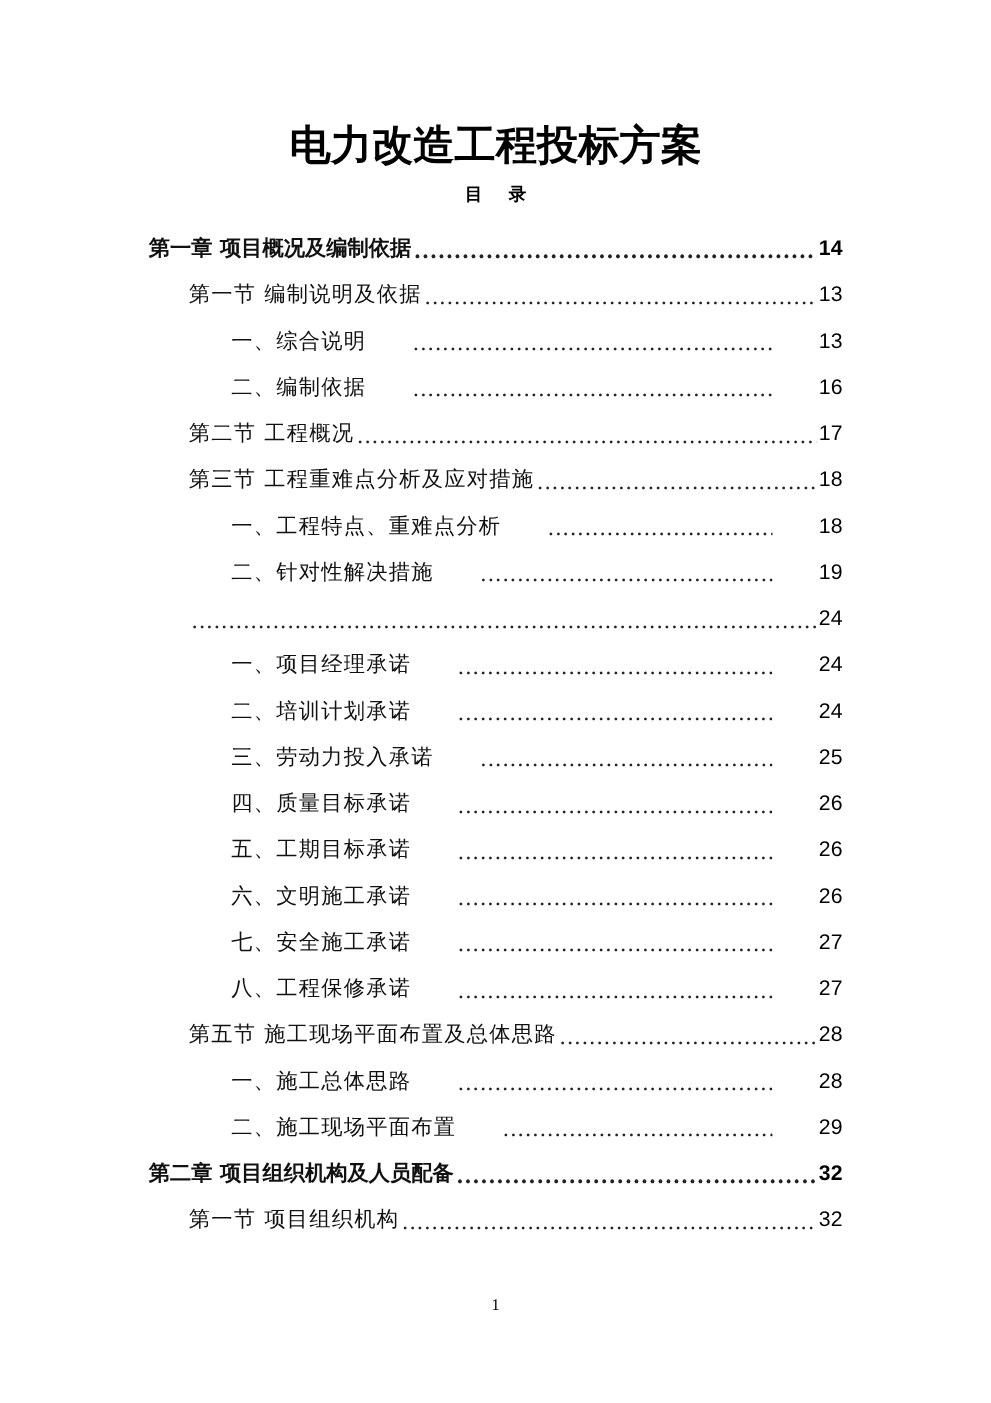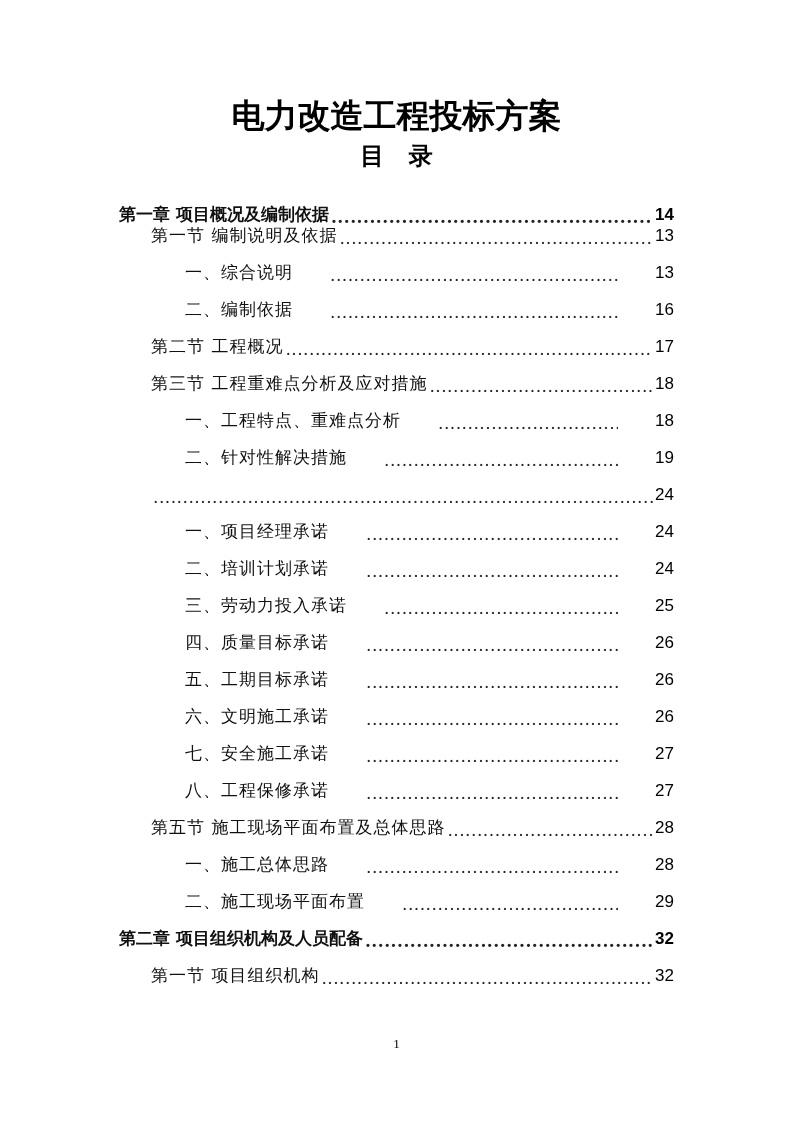"目 录" .subtitle { font-size: 24px -> 14px }
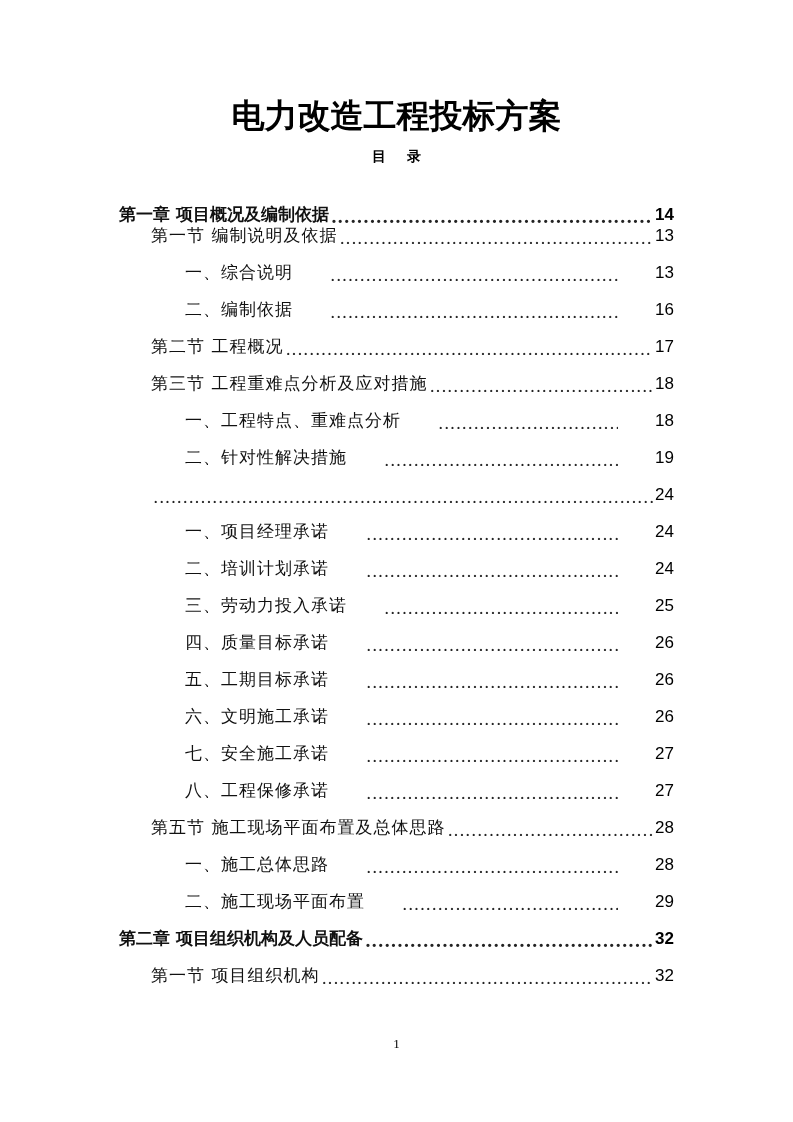"第一章 项目概况及编制依据" div.row { top: 16px -> 0px }
